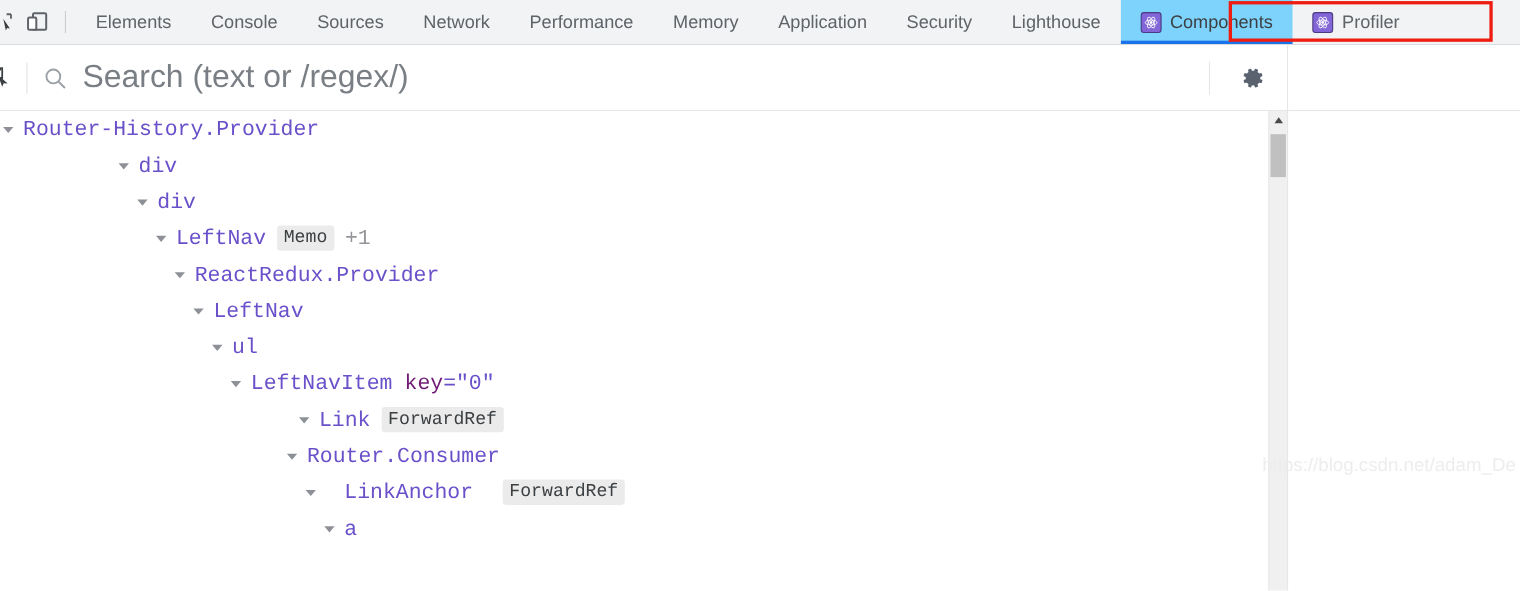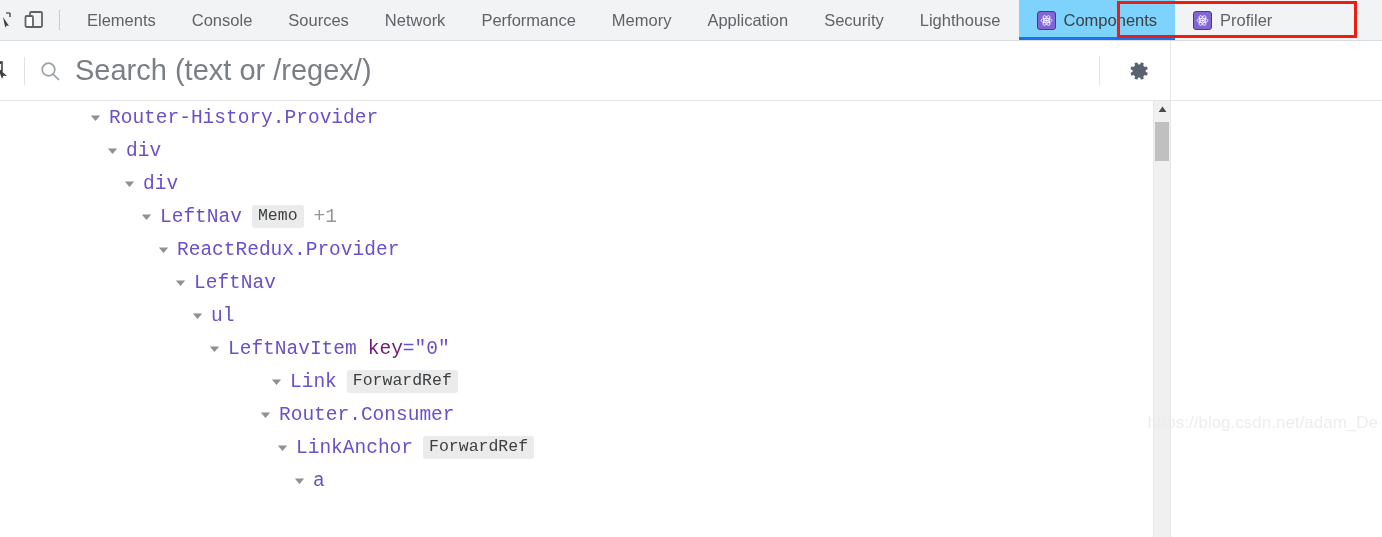"Router-History.Provider" div.tree-row { padding-left: 88px -> none }
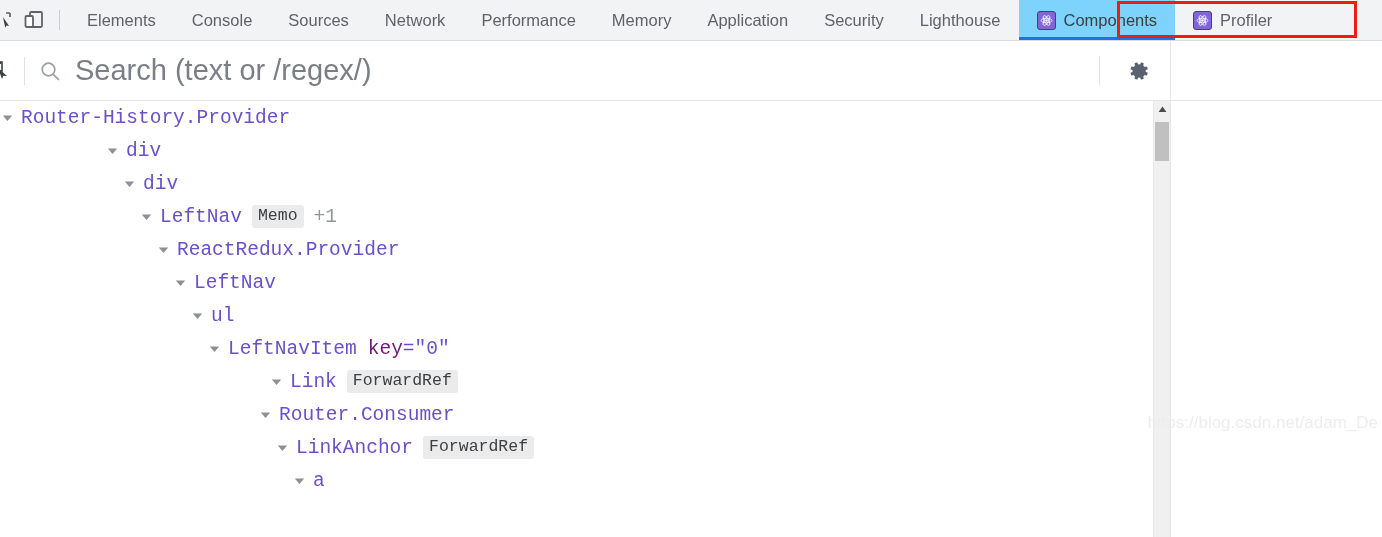"LinkAnchor" div.tree-row { gap: none -> 17px }
